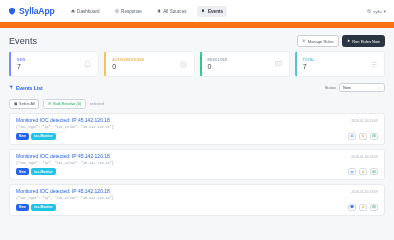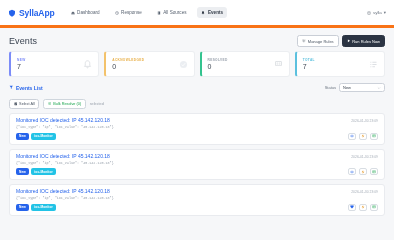"SyllaApp" .navbar { border-bottom: 3px solid #f97316 -> 6px solid #f97316 }
